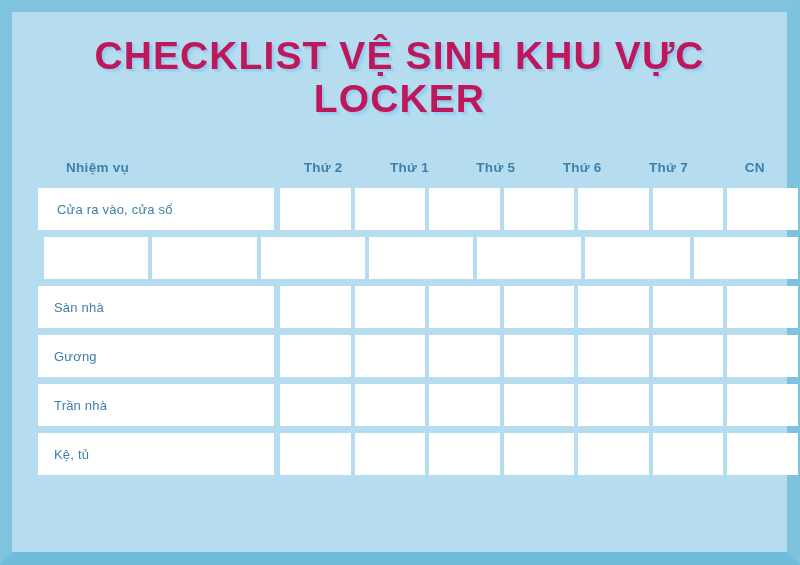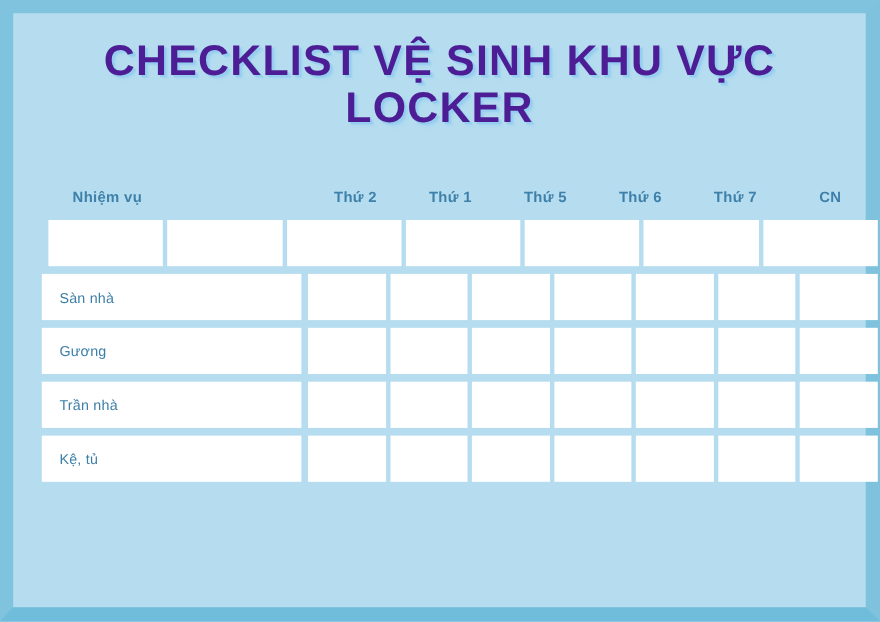"CHECKLIST VỆ SINH KHU VỰC" .title { color: #4c1d95 -> #be185d }
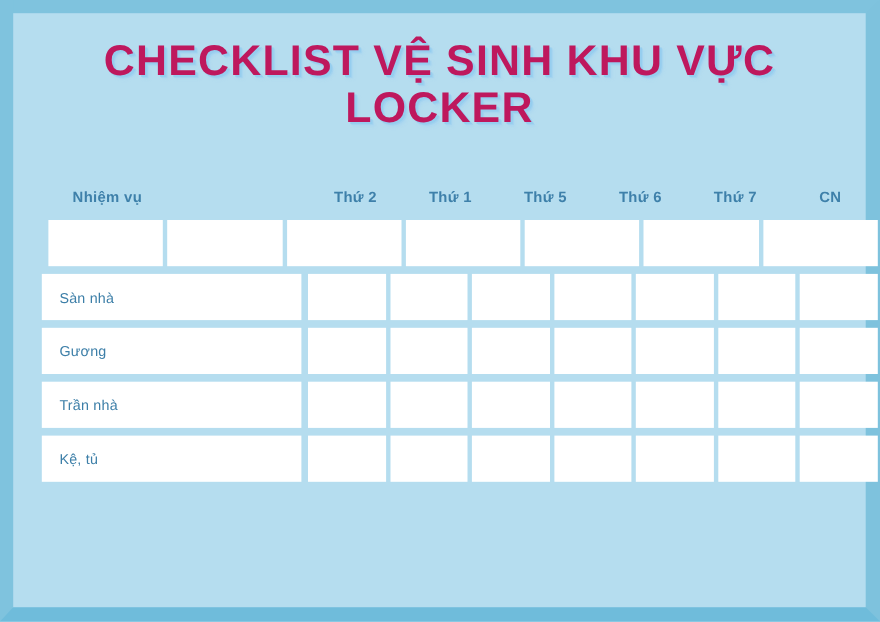"Nhiệm vụ" .table { top: 146px -> 134px }
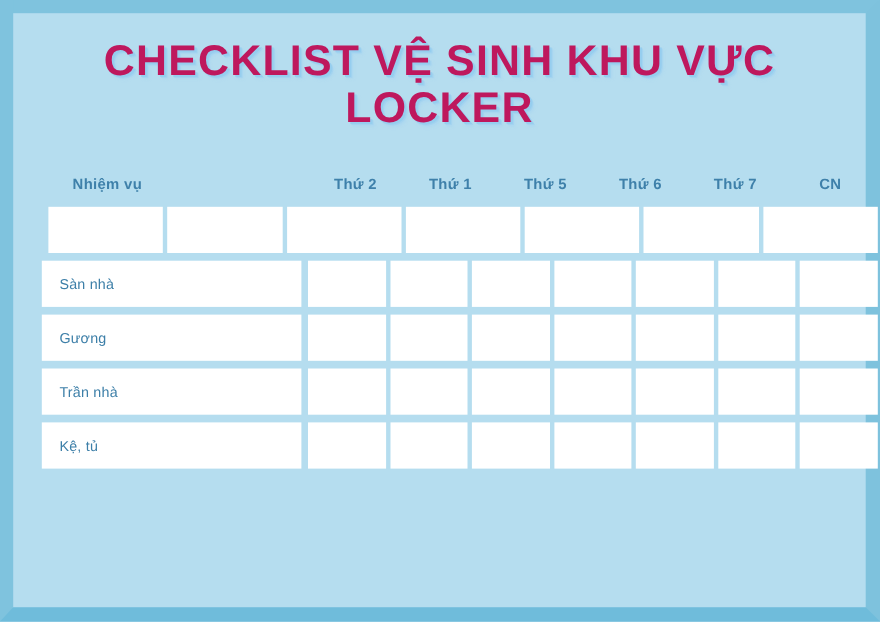"Cửa ra vào, cửa sổ" div.row { html: none -> <div> <div>Cửa ra vào, cửa sổ</div> <div></div> <div></div> <div></div> <div></div> <div></div> <div></div> <div></div> <div></div> </div> }
